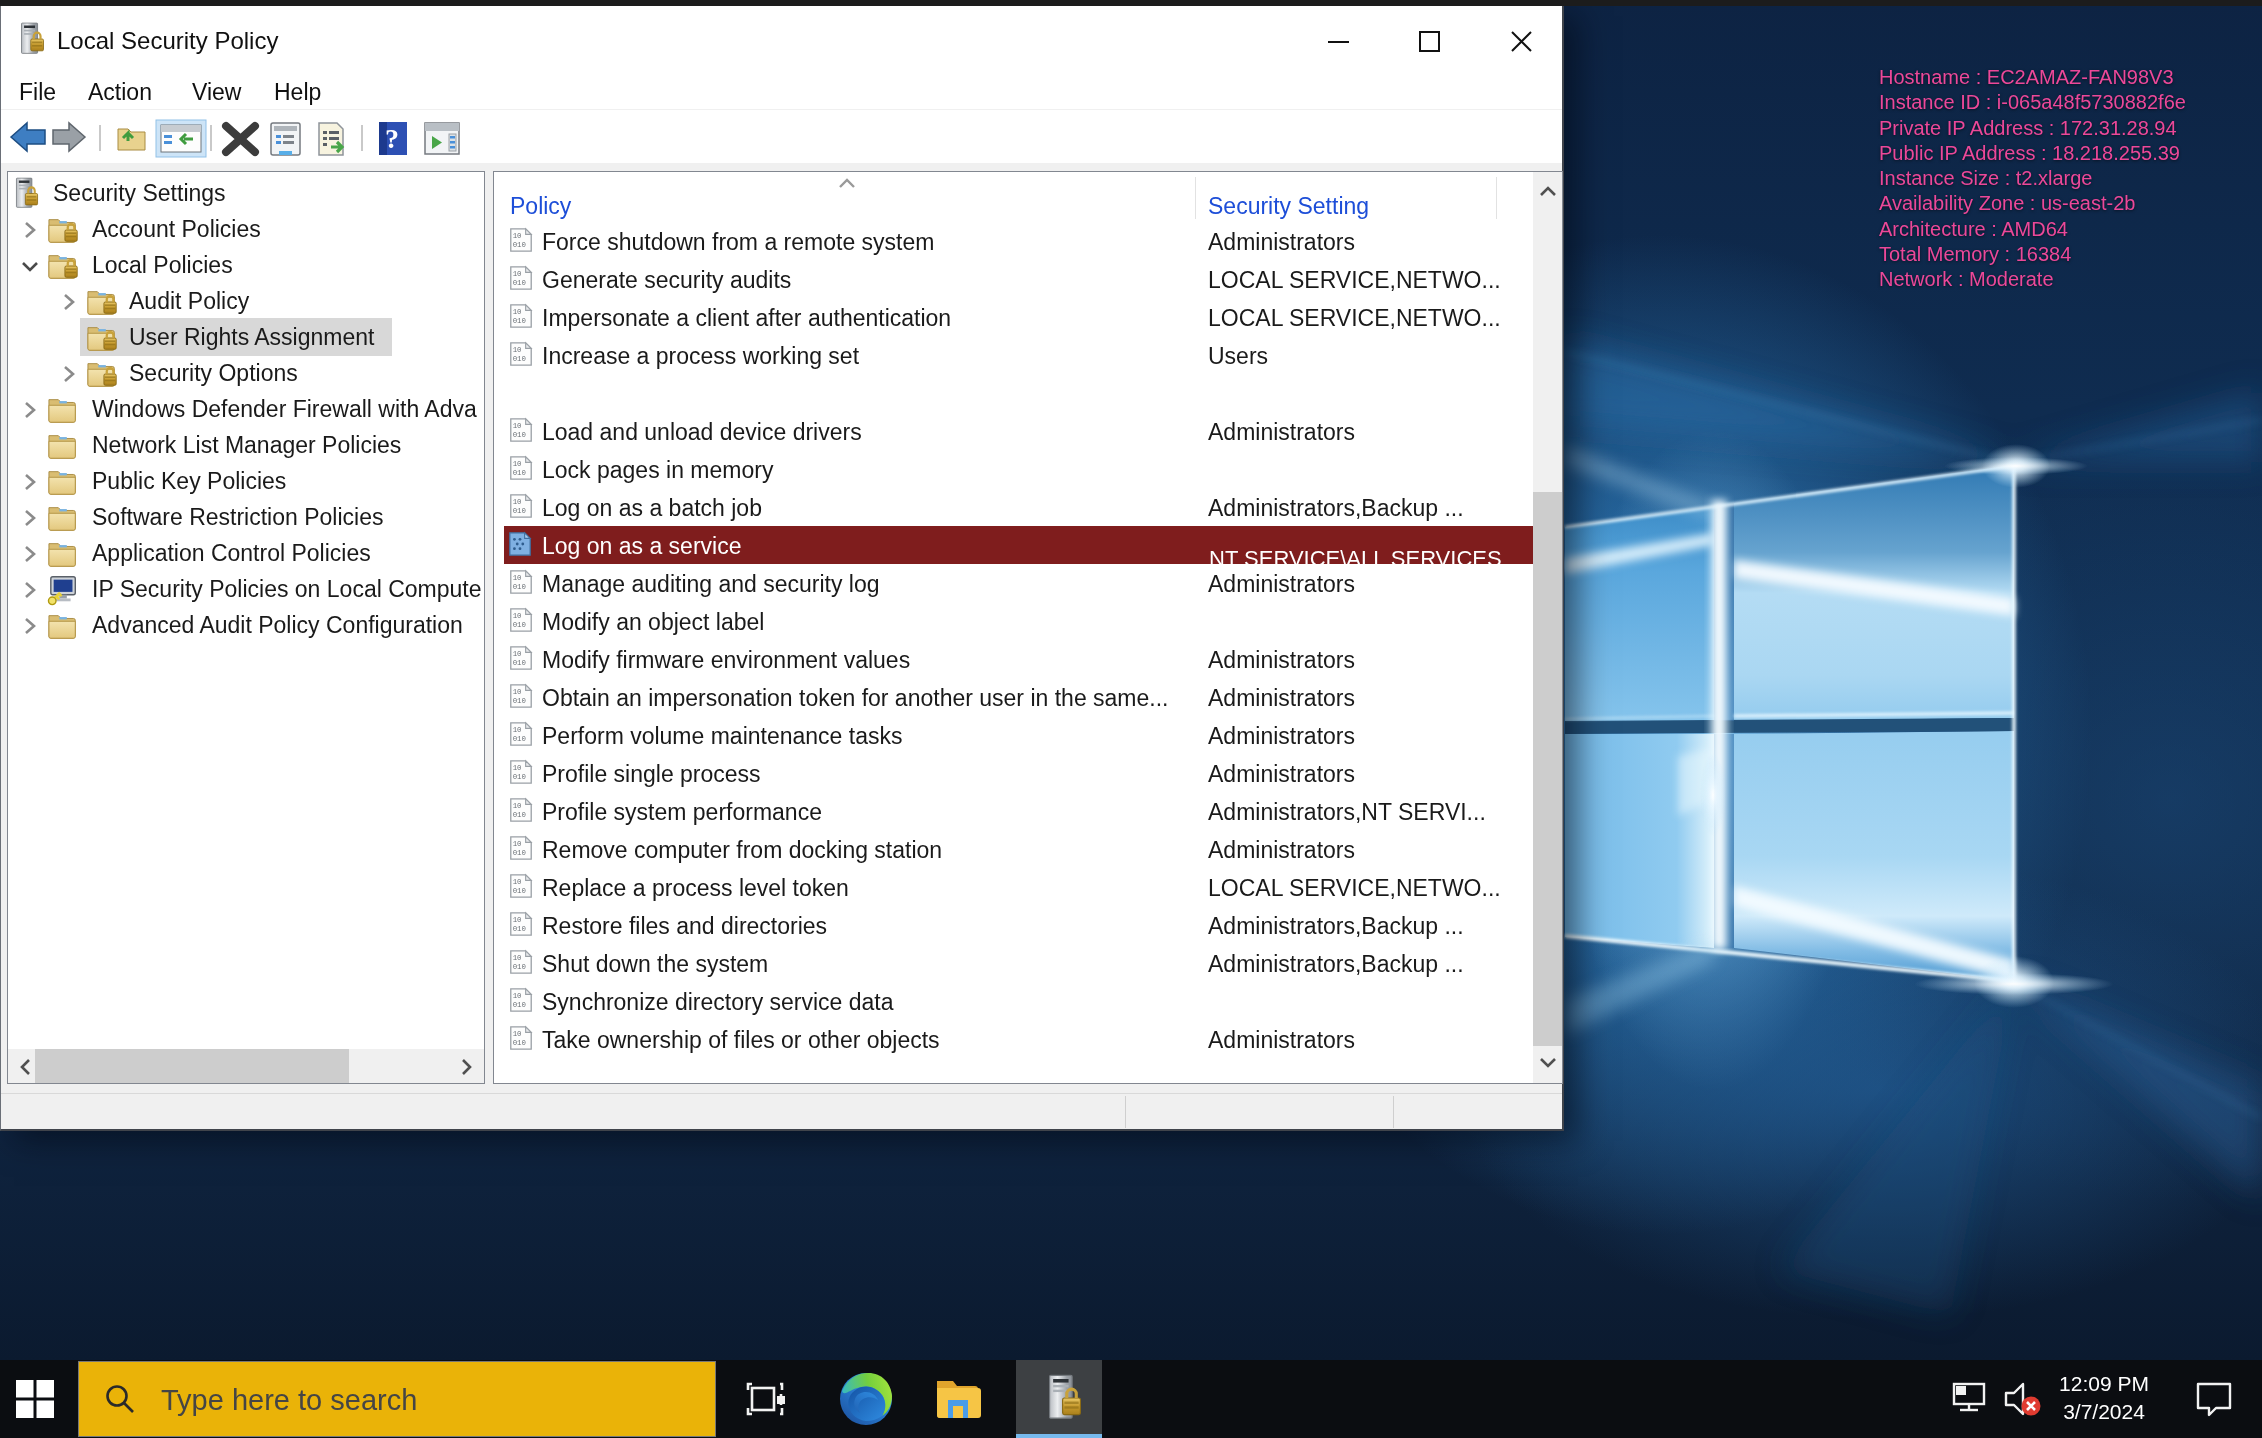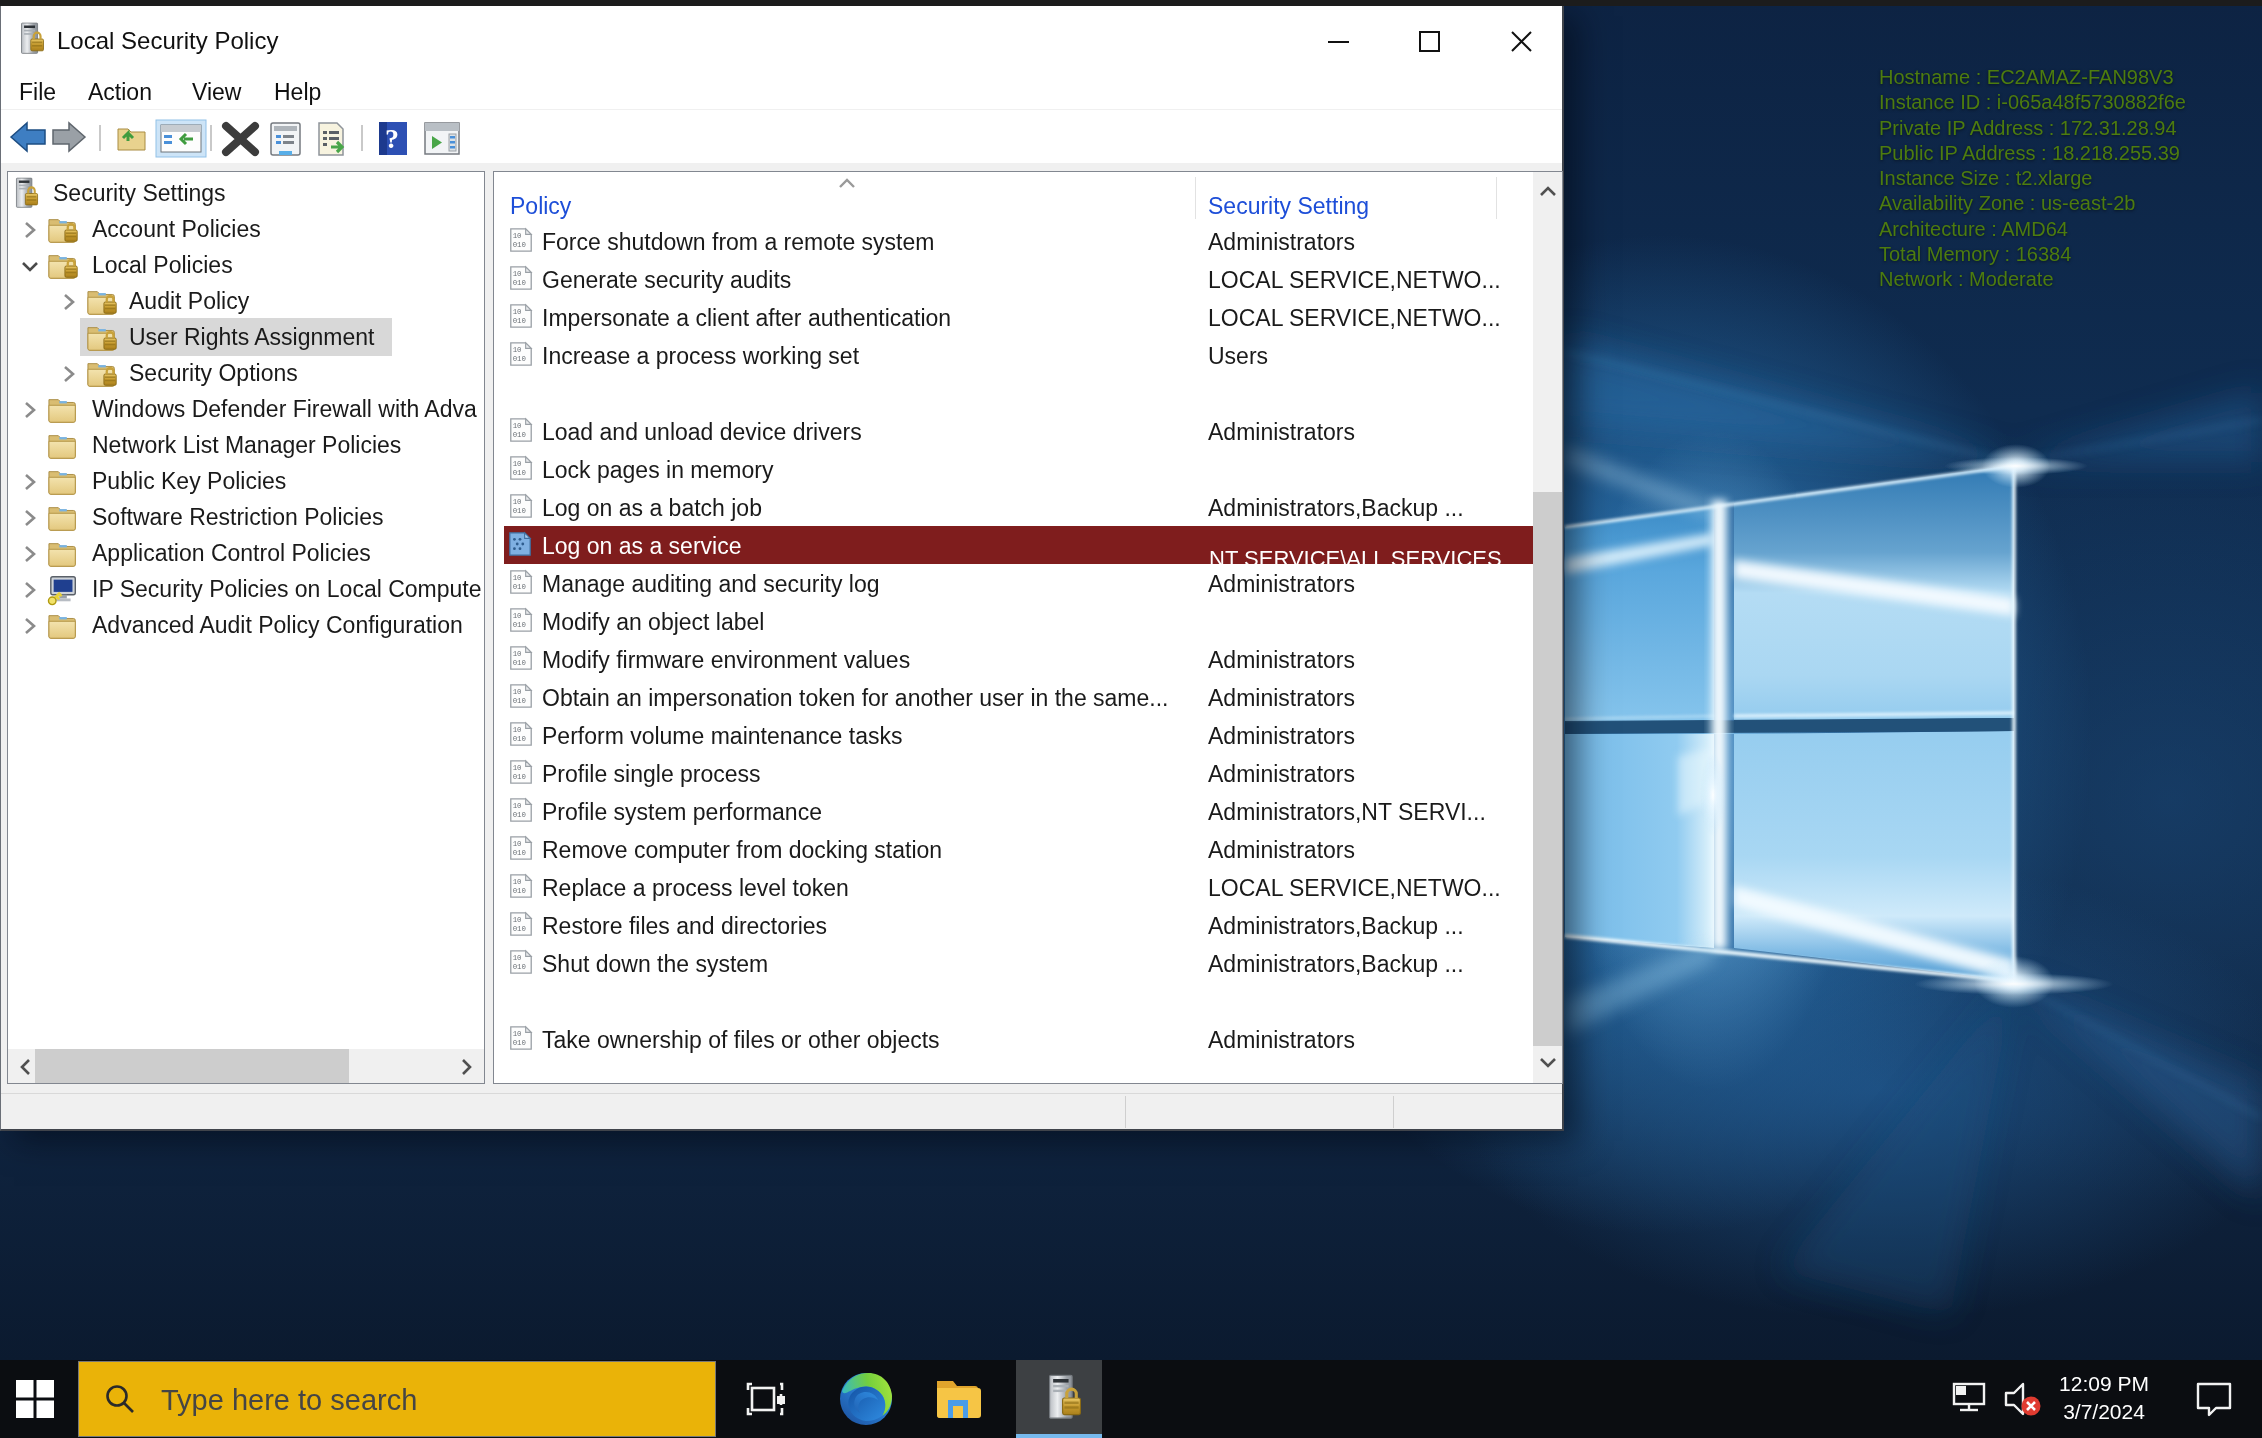"Hostname : EC2AMAZ-FAN98V3" .info { color: #4d7c0f -> #ec4899 }
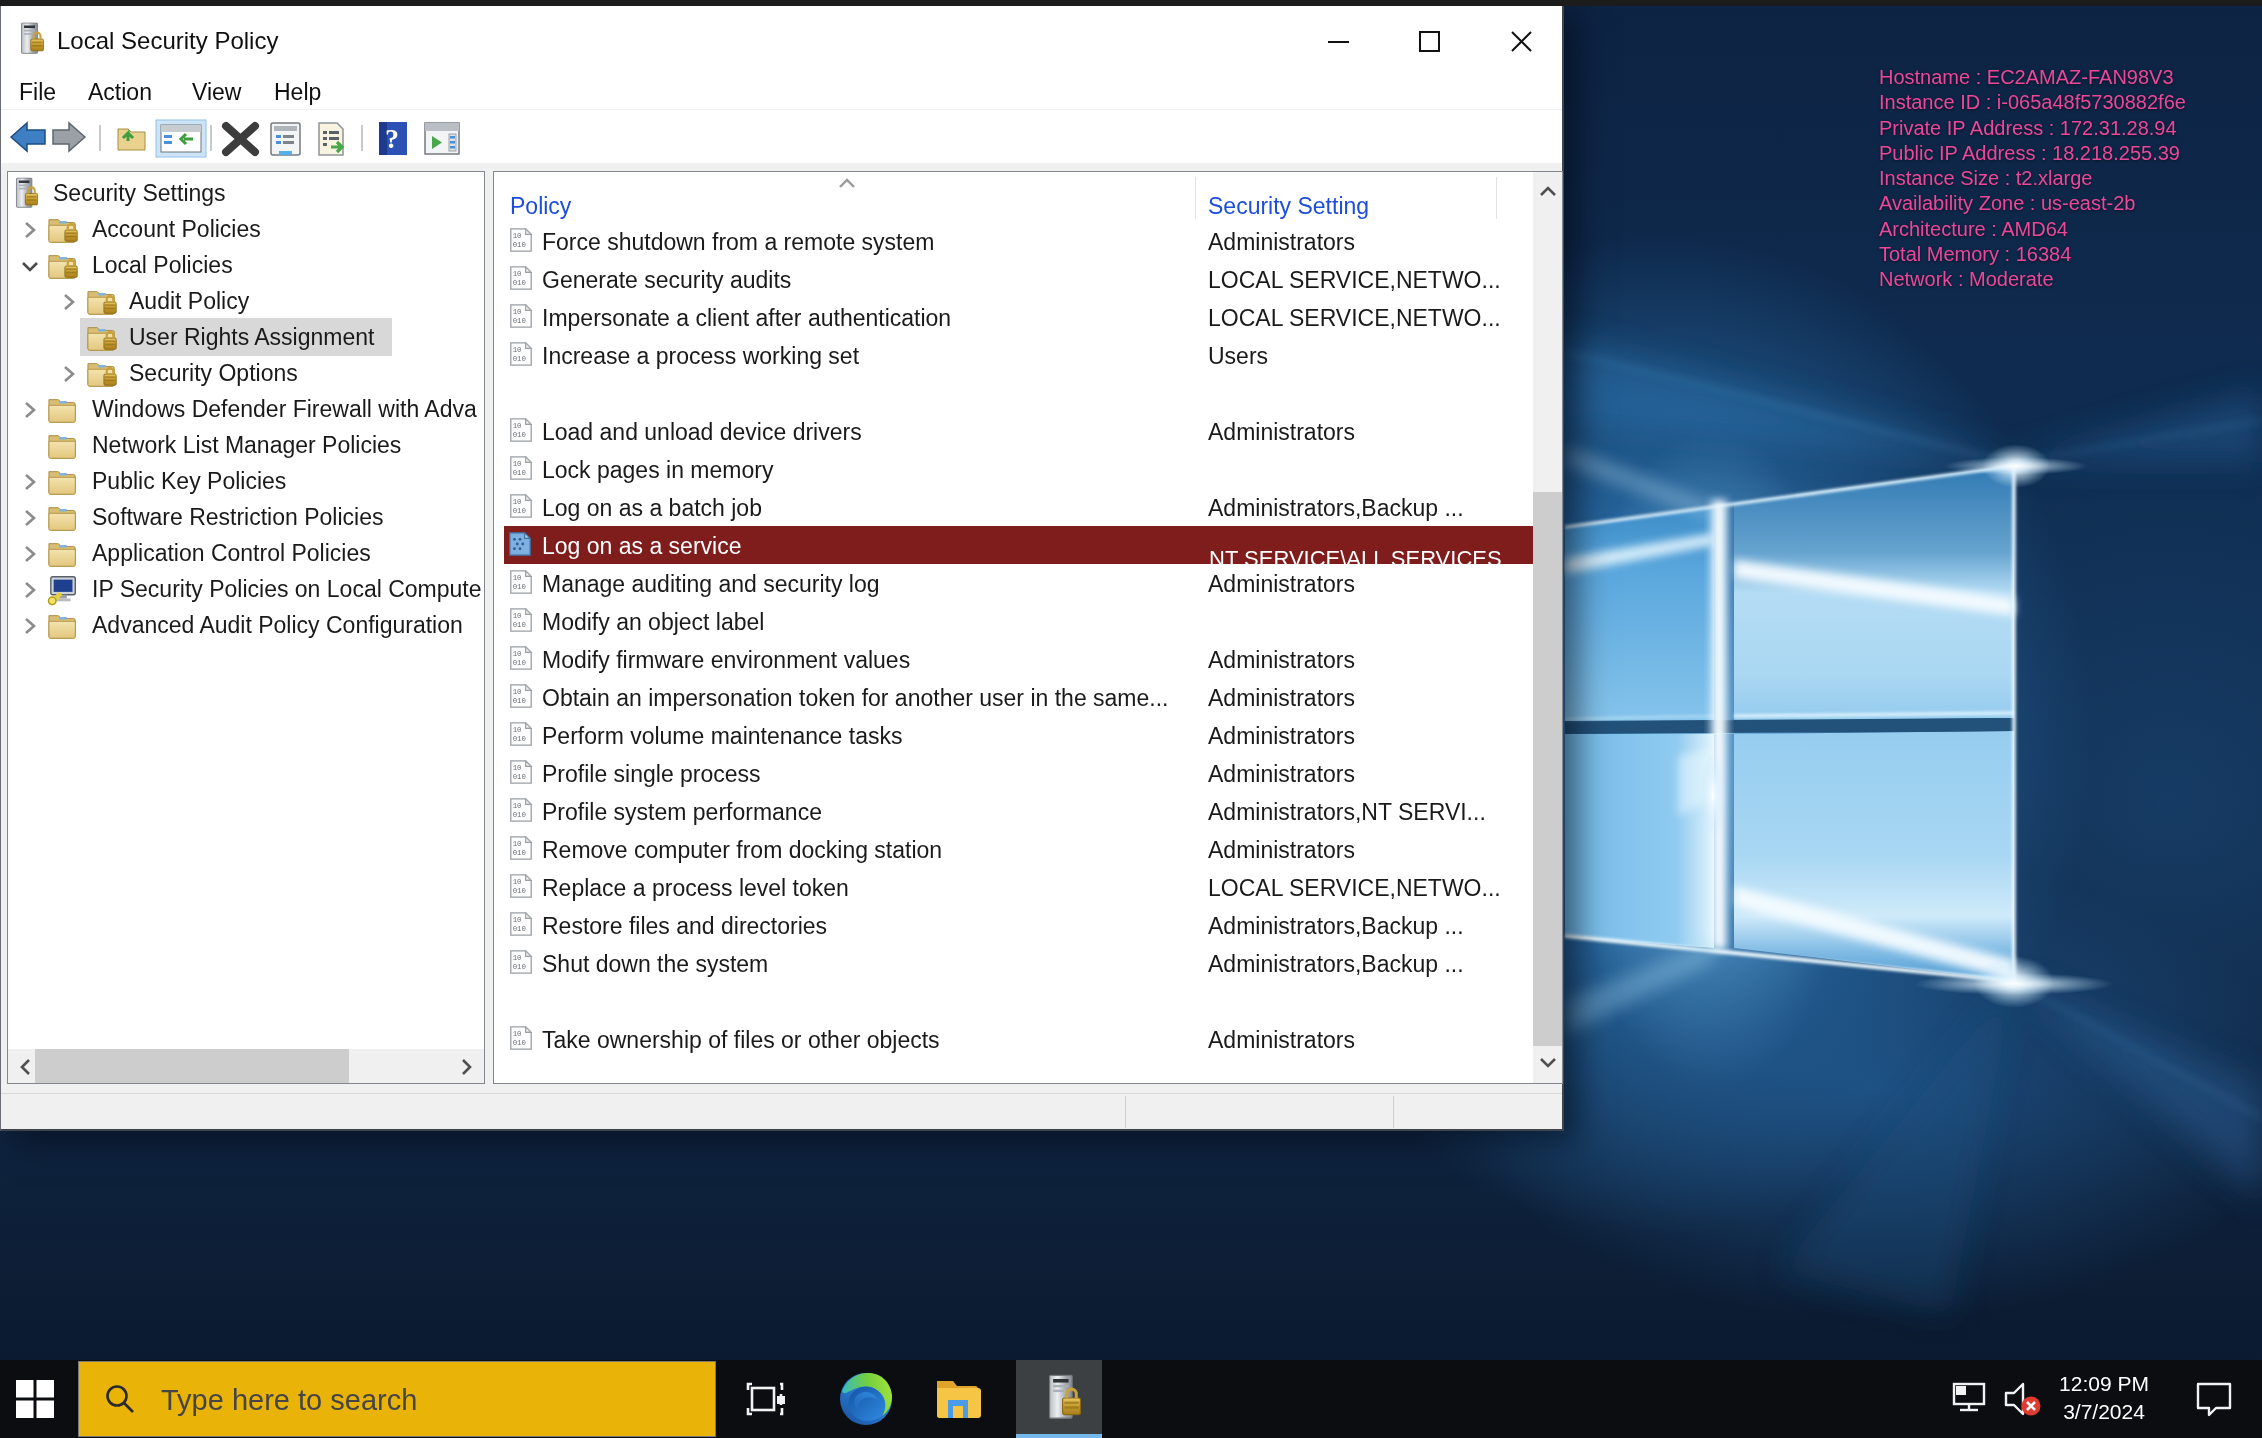"Synchronize directory service data" div.lrow { html: none -> <div> <svg> <use></use> </svg> <span>Synchronize directory service data</span> </div> }
